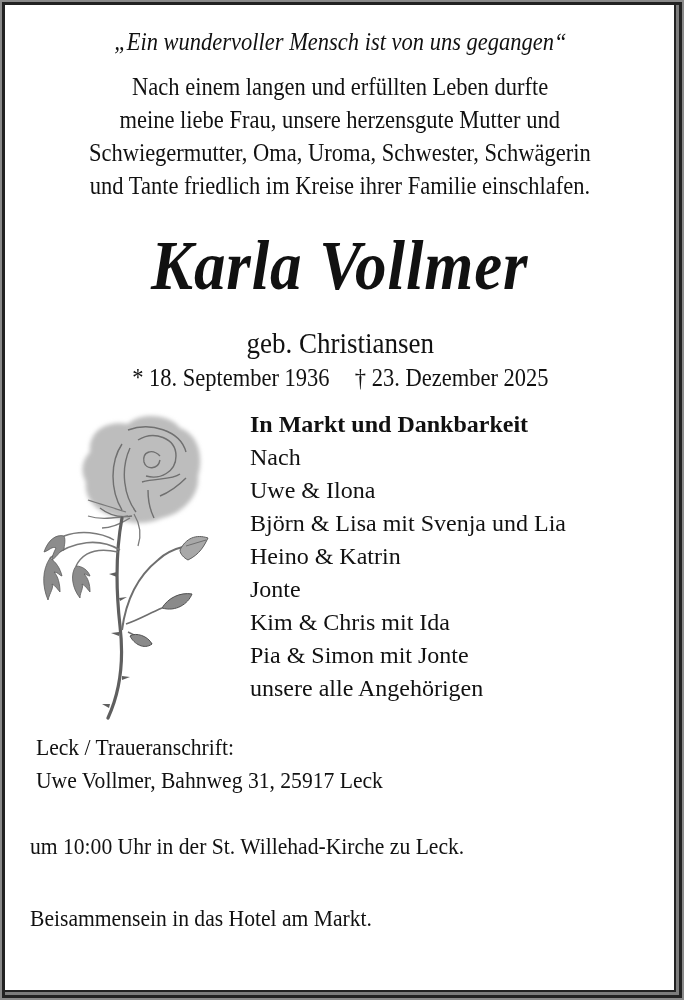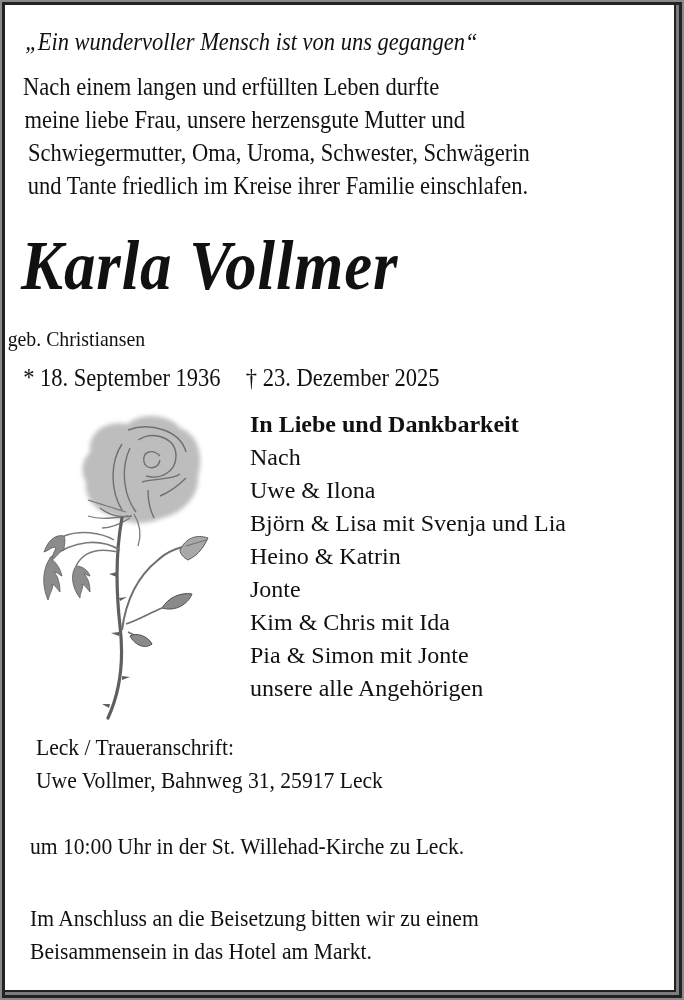"„Ein wundervoller Mensch ist von" .line { text-align: none -> center }
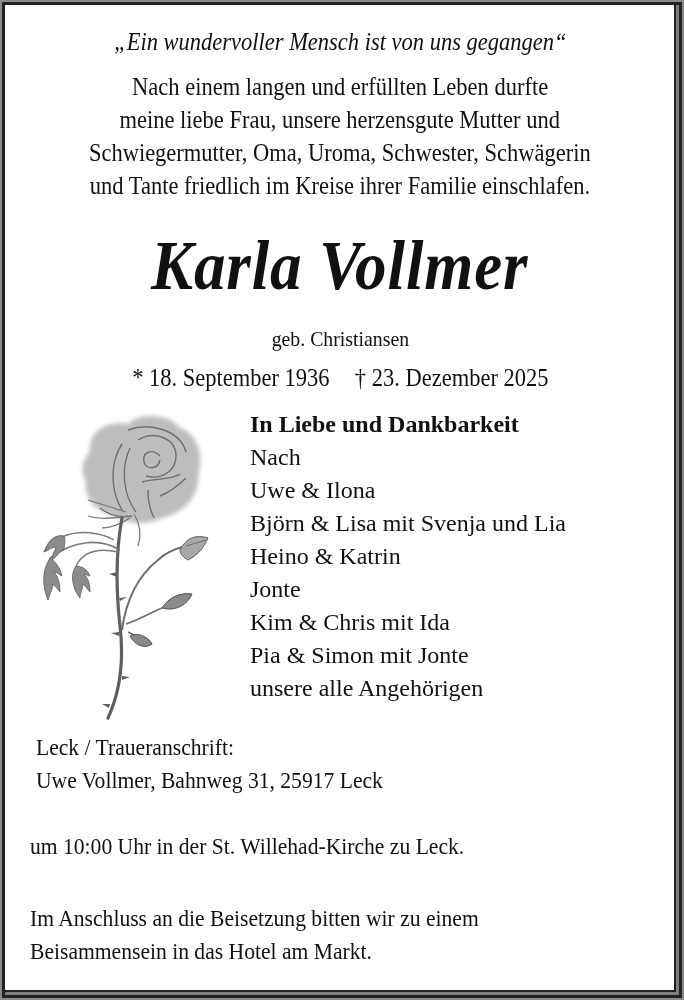"geb. Christiansen" .maiden { font-size: 22px -> 30px }
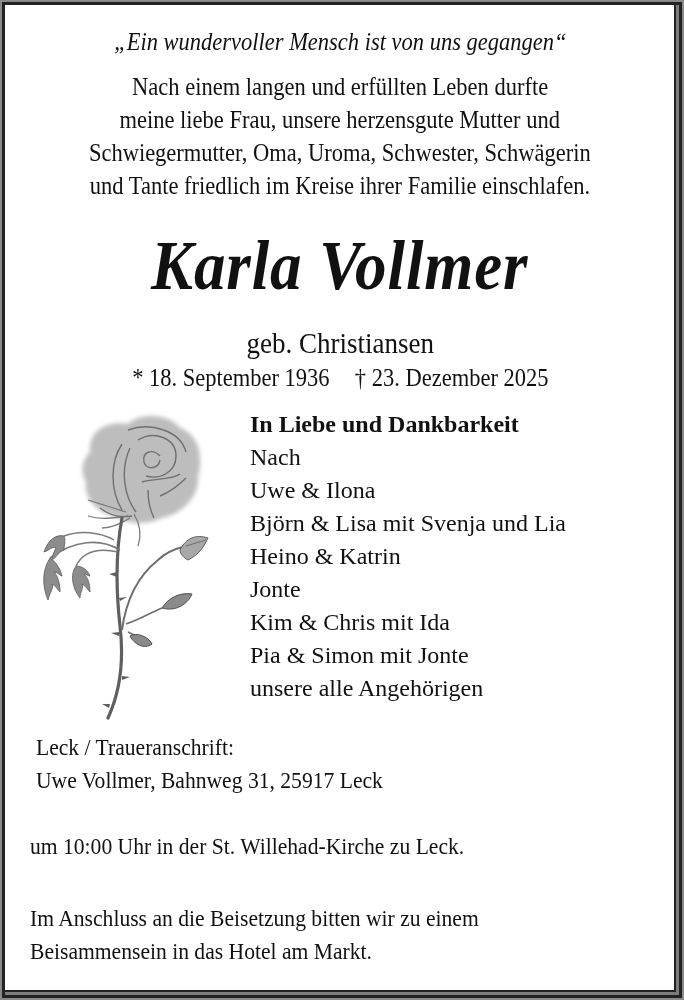"In Liebe und Dankbarkeit" div.heading { text: Liebe -> Markt }
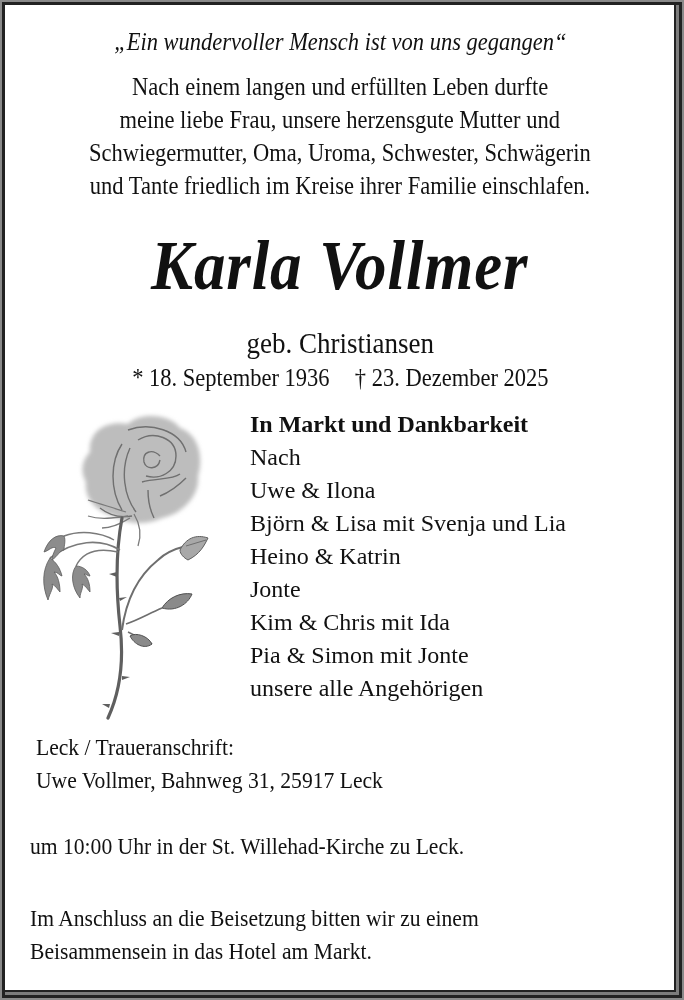"Im Anschluss an die Beisetzung" div { html: <div><span>Im Anschluss an die Beisetzung bitten wir zu einem</span></div> -> none }
